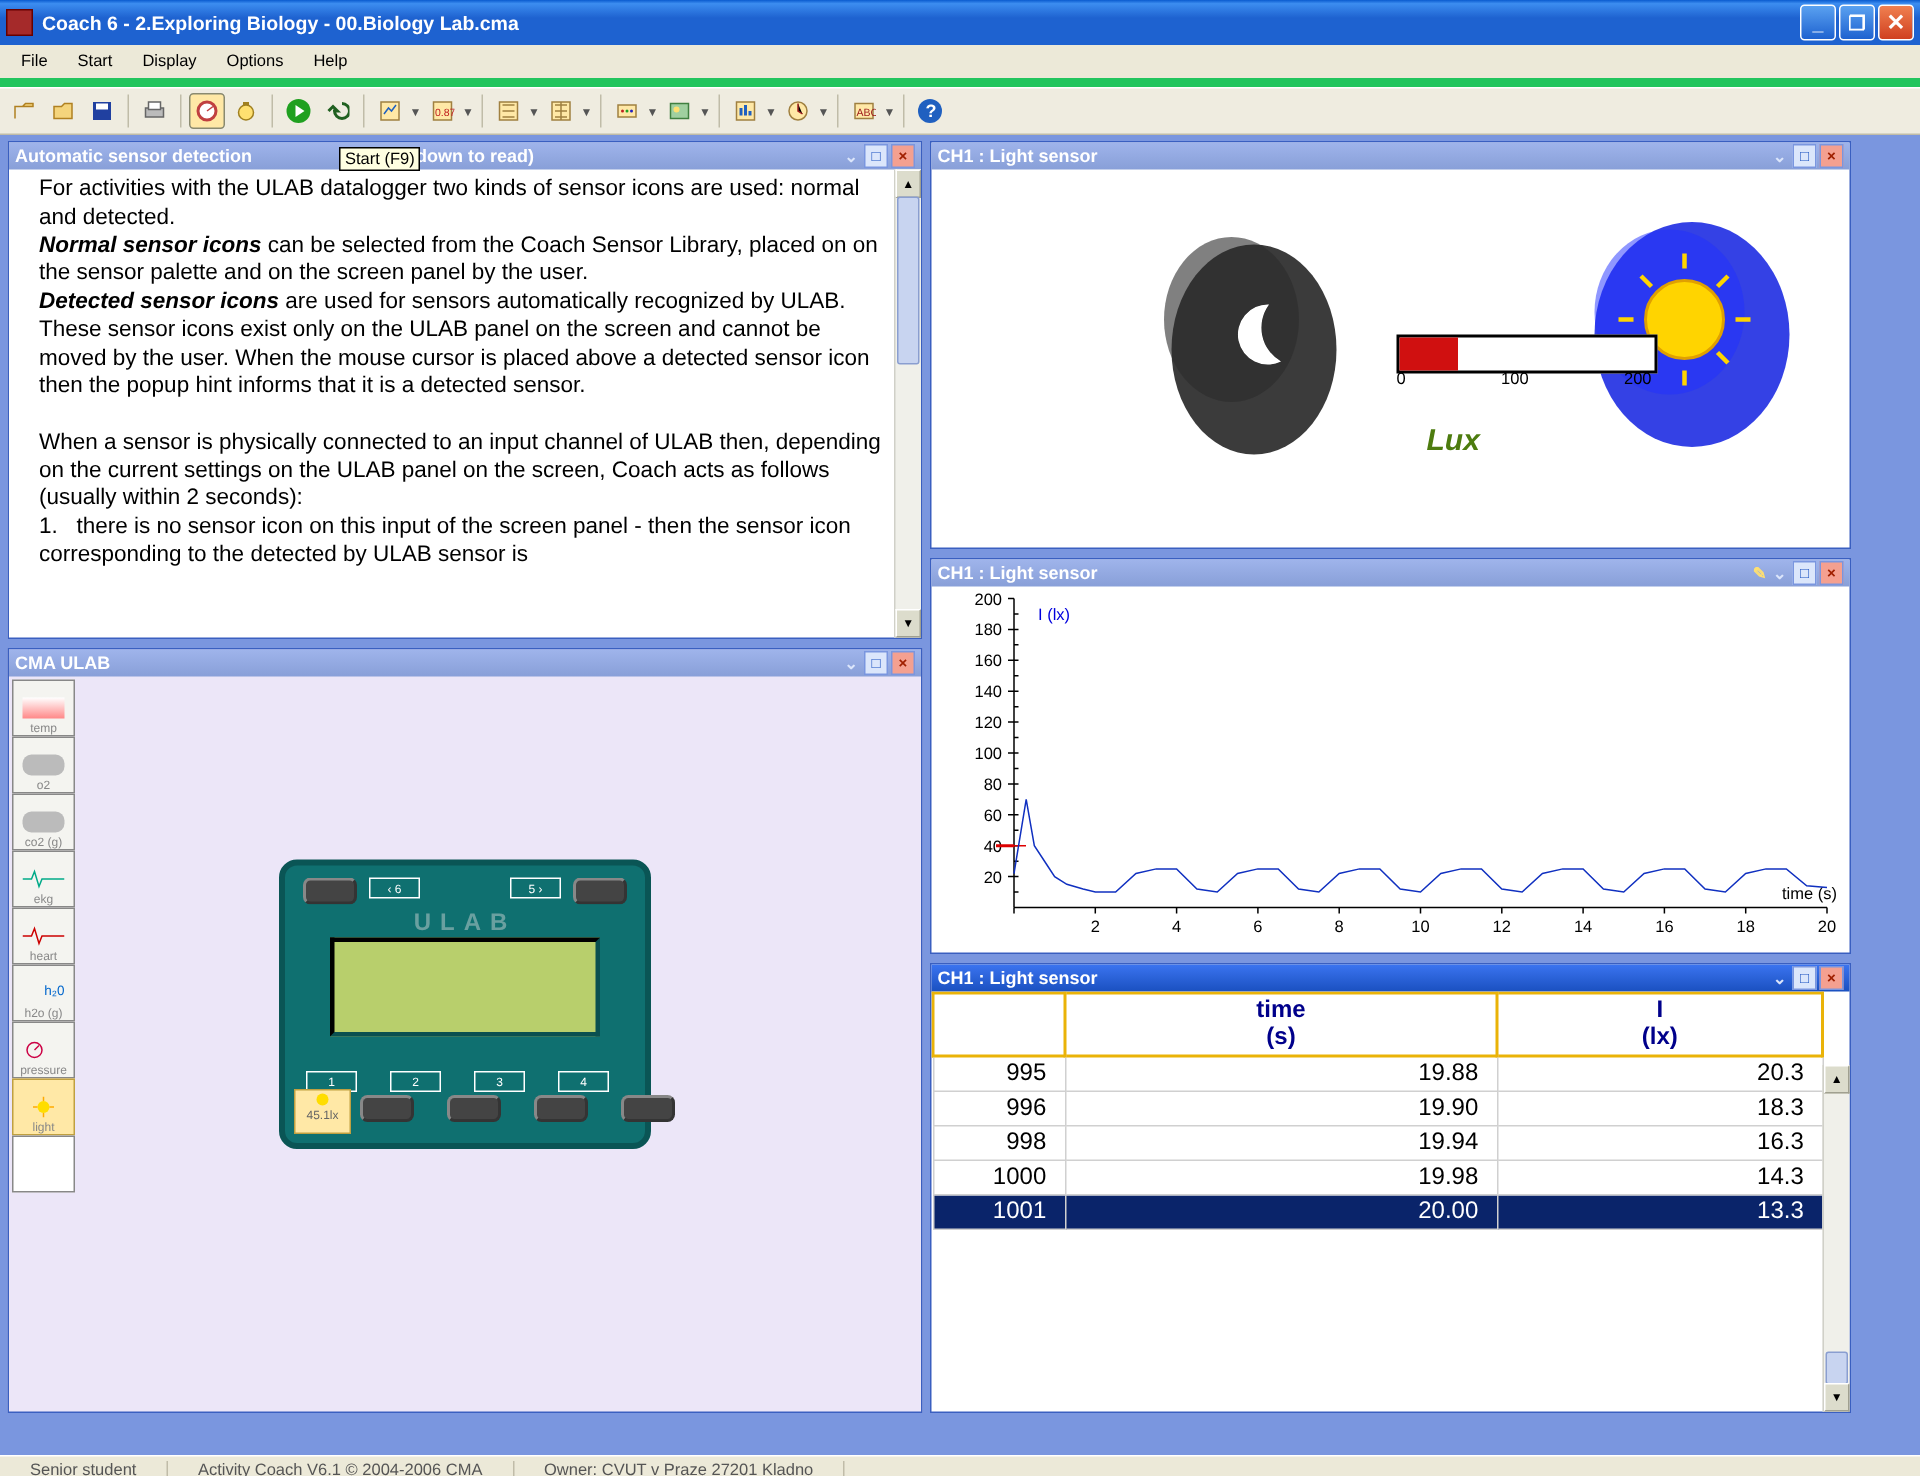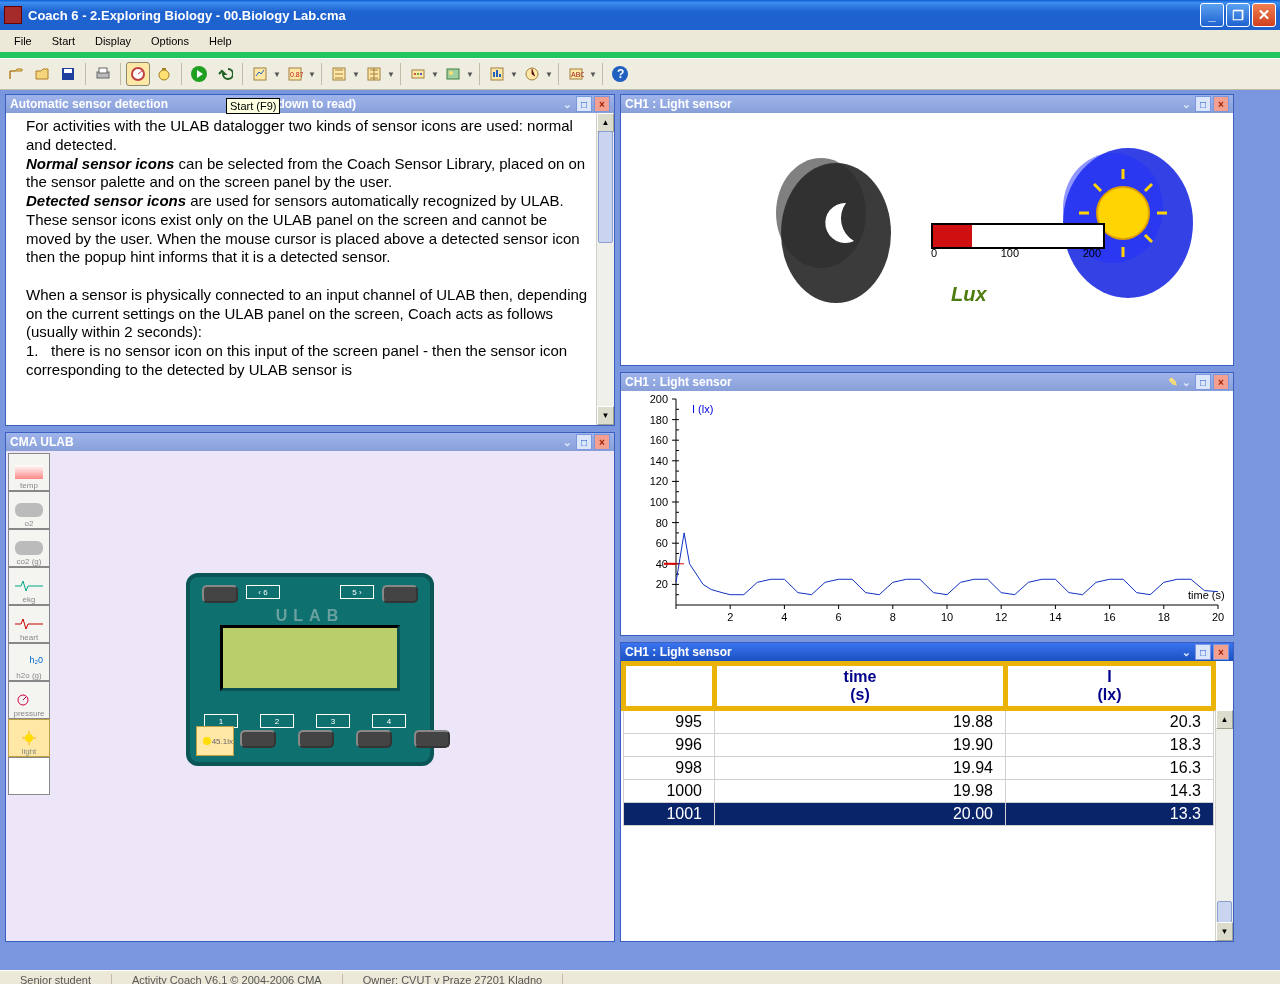"time" .dtable th { border: 5px solid #eab308 -> 2px solid #eab308 }
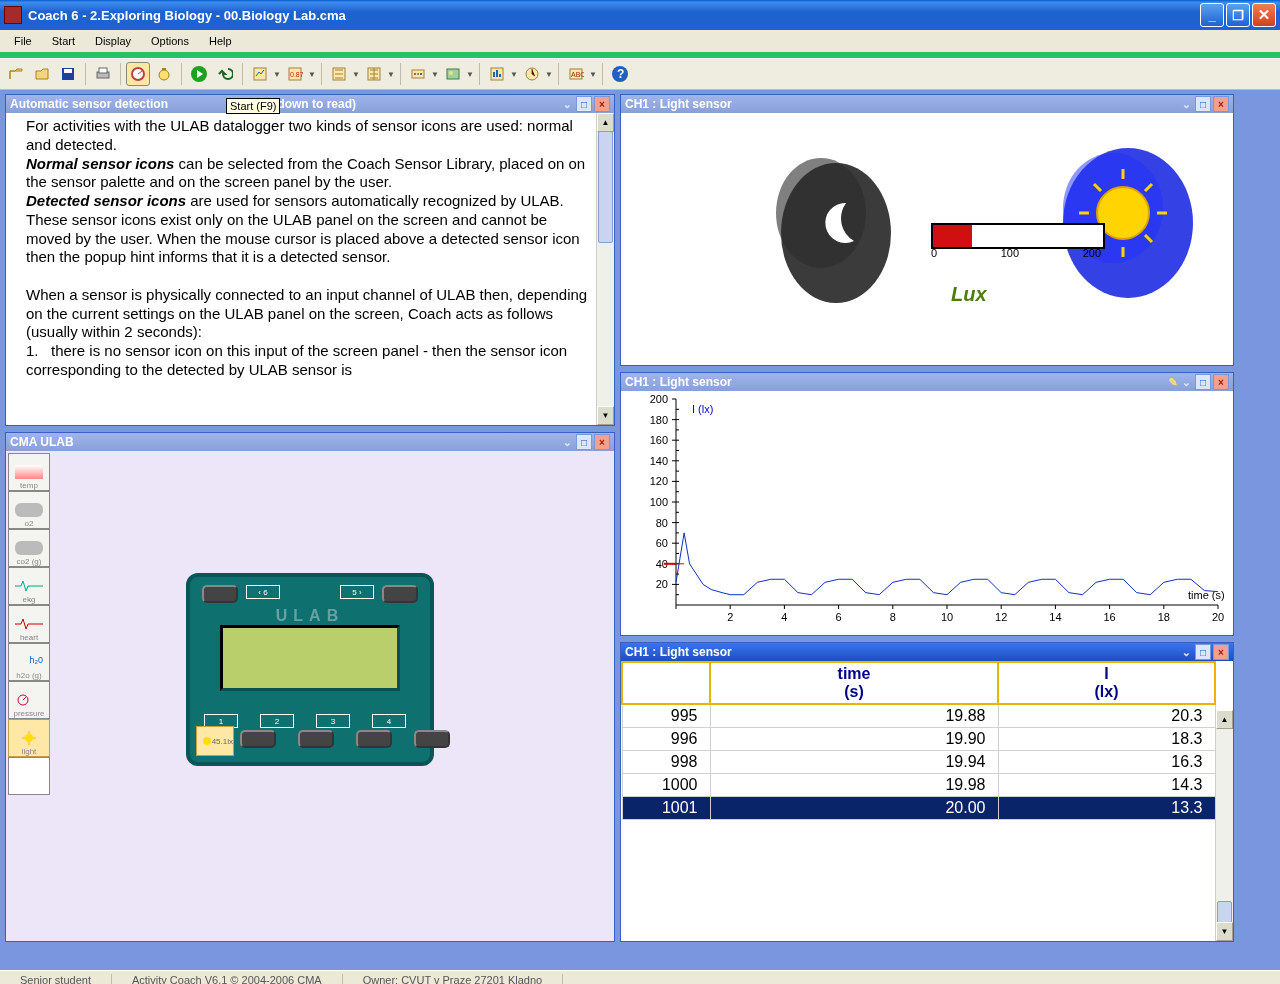"45.1lx" .ulab .sensic { flex-direction: row -> column }
